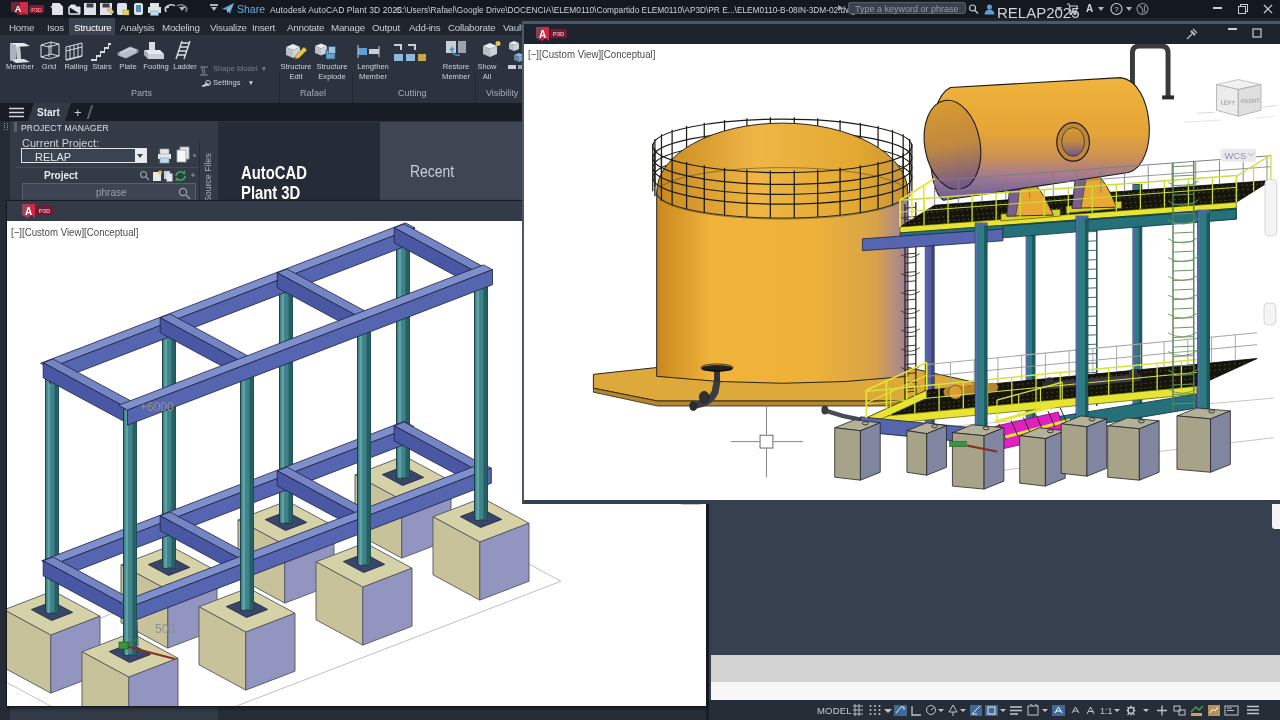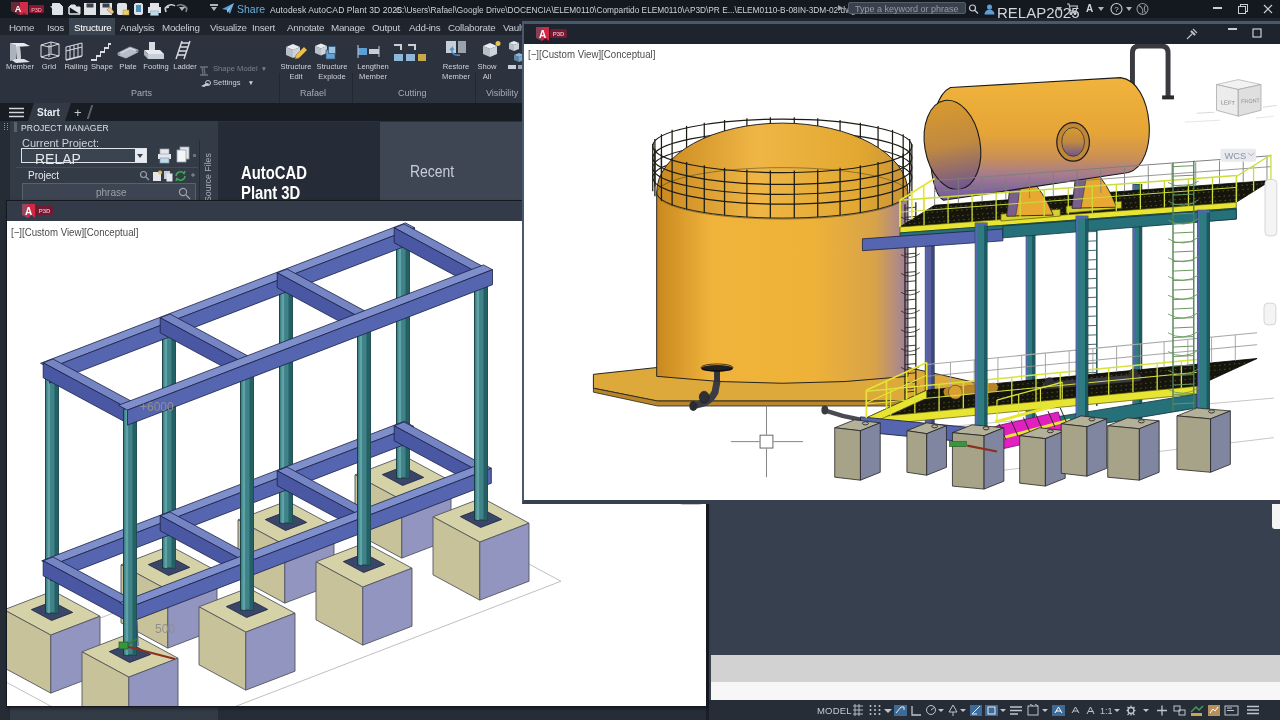"Shape" span.rlab { text: Shape -> Stairs }
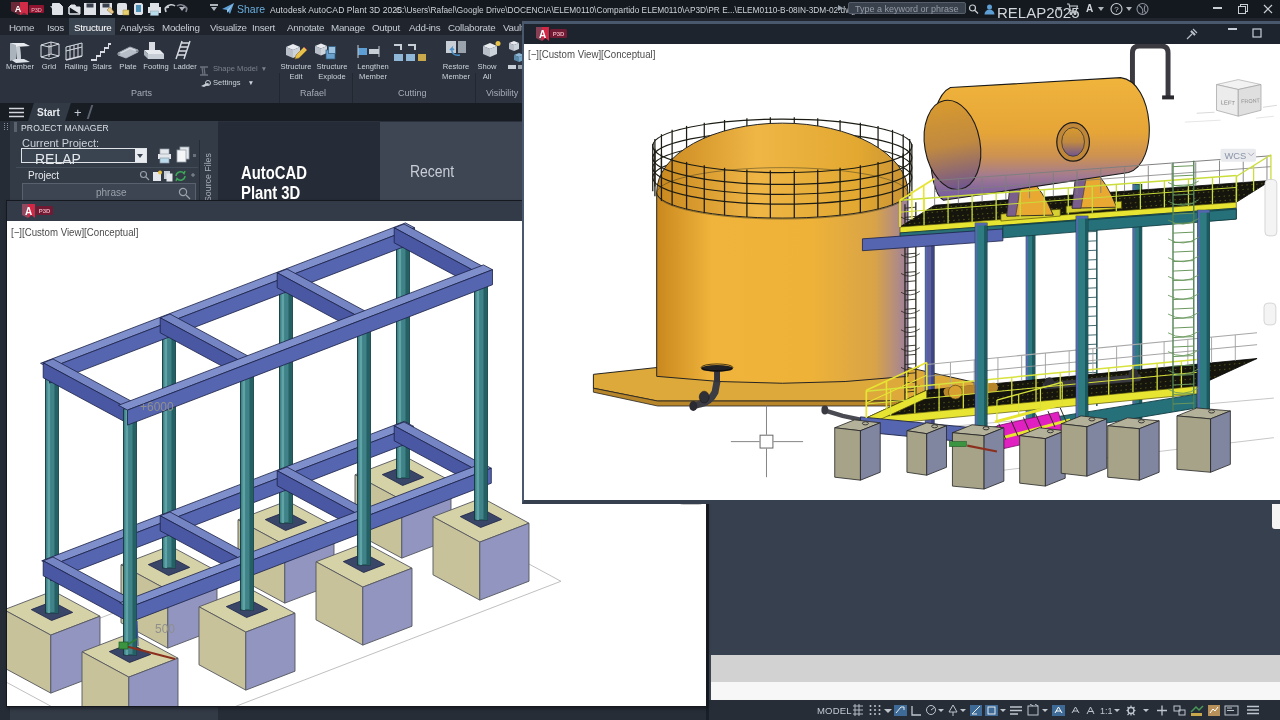"RELAP" span.abs { font-size: 14px -> 11px }
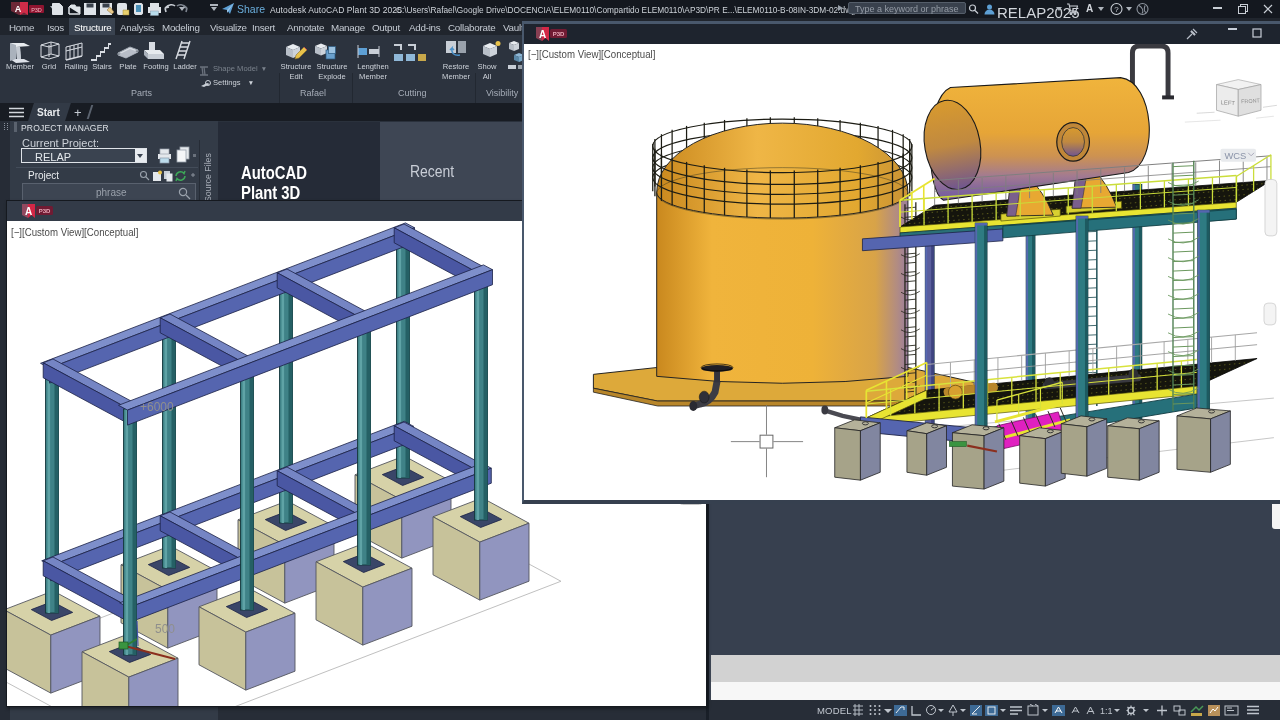"Project" span.abs { font-weight: normal -> bold; left: 28px -> 44px }
